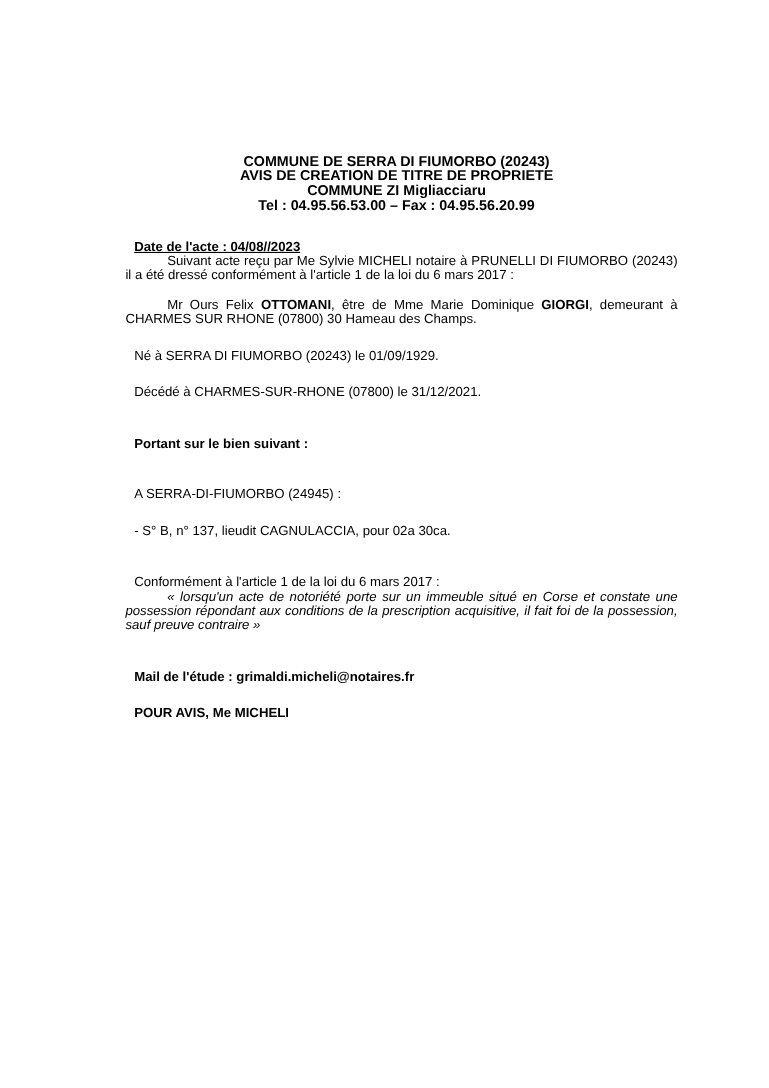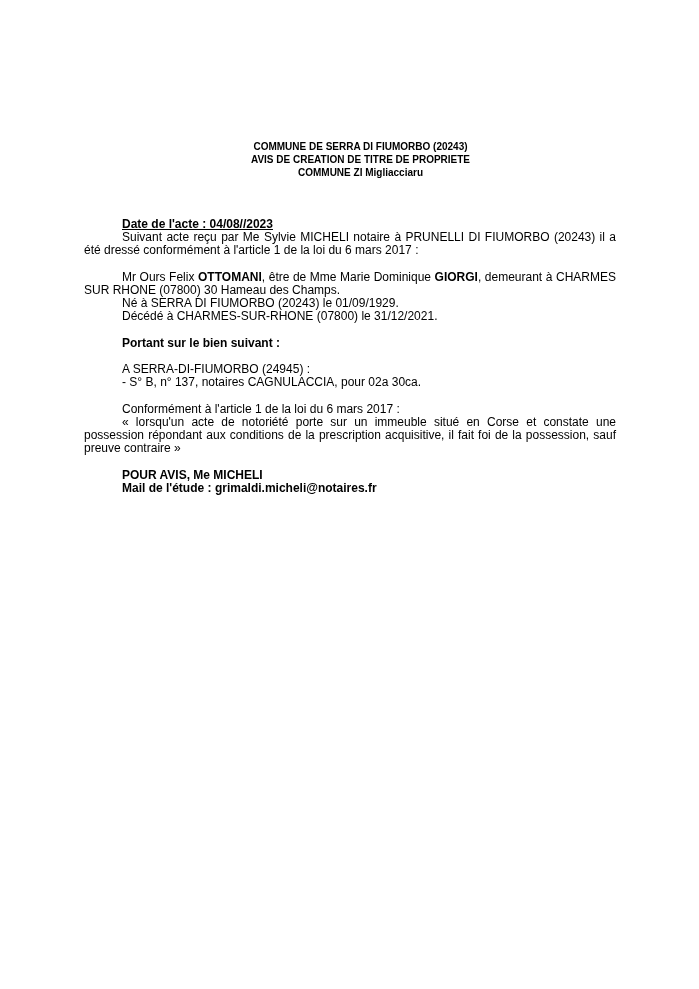"COMMUNE DE SERRA DI FIUMORBO" .header { font-size: 10px -> 13px }
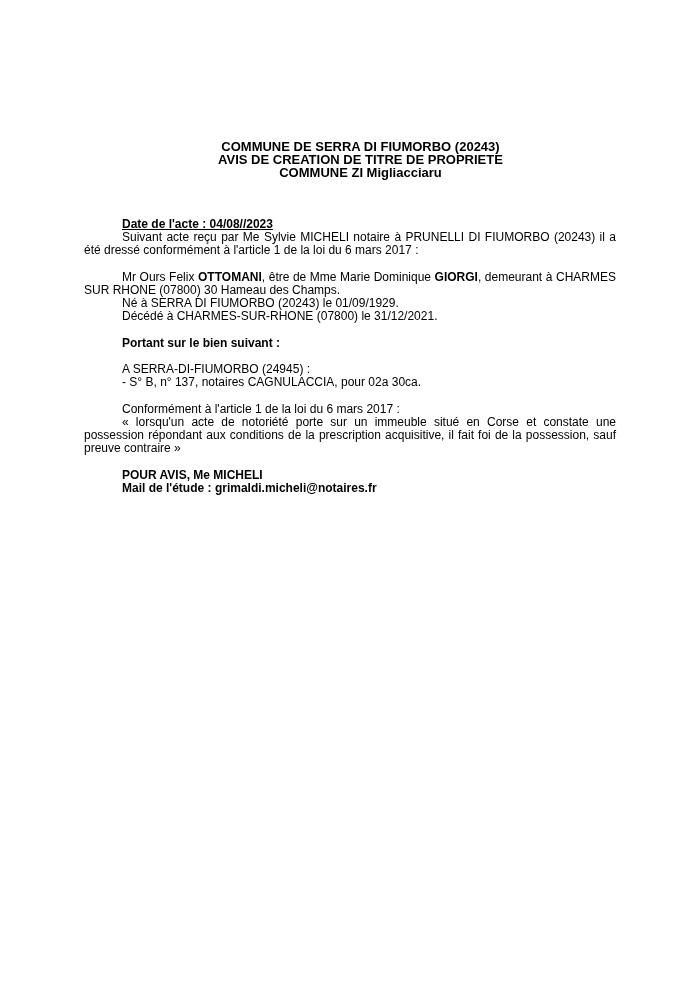"Tel : 04.95.56.53.00 – Fax" div.h-title { html: none -> <div>Tel : 04.95.56.53.00 – Fax : 04.95.56.20.99</div> }
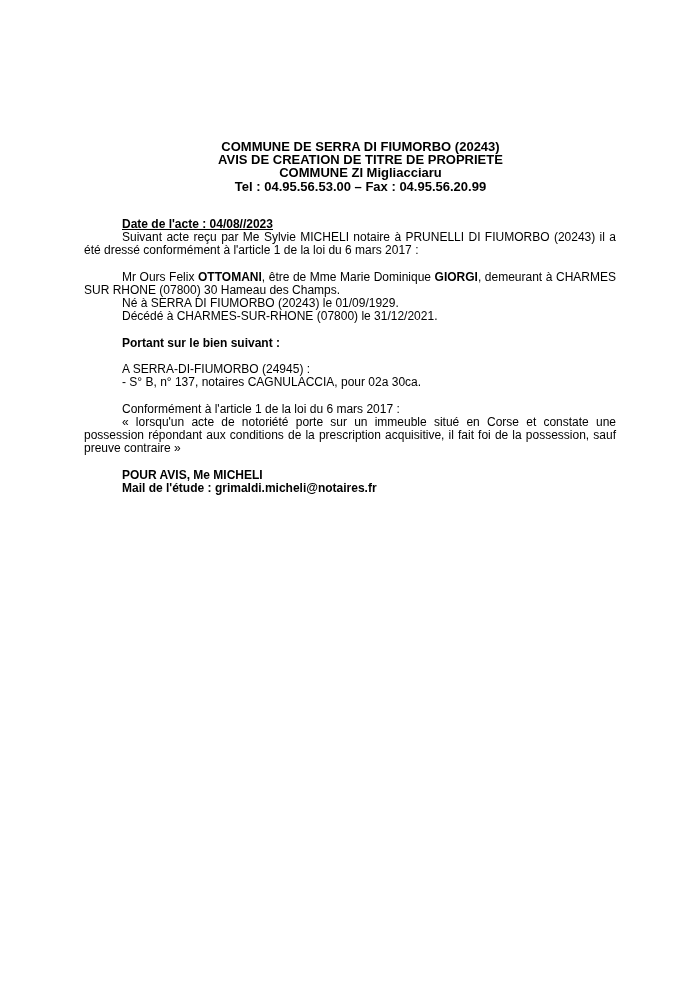"Suivant acte reçu par Me" .indent { margin-left: none -> 30px }
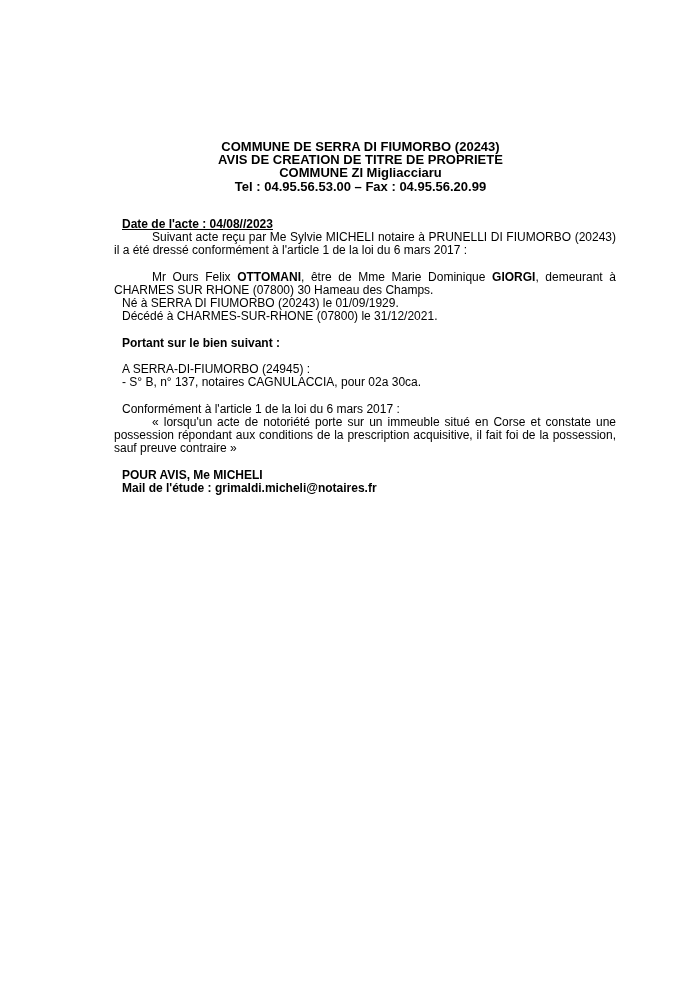"Né à SERRA DI FIUMORBO" .block-indent { margin-top: none -> 20px }
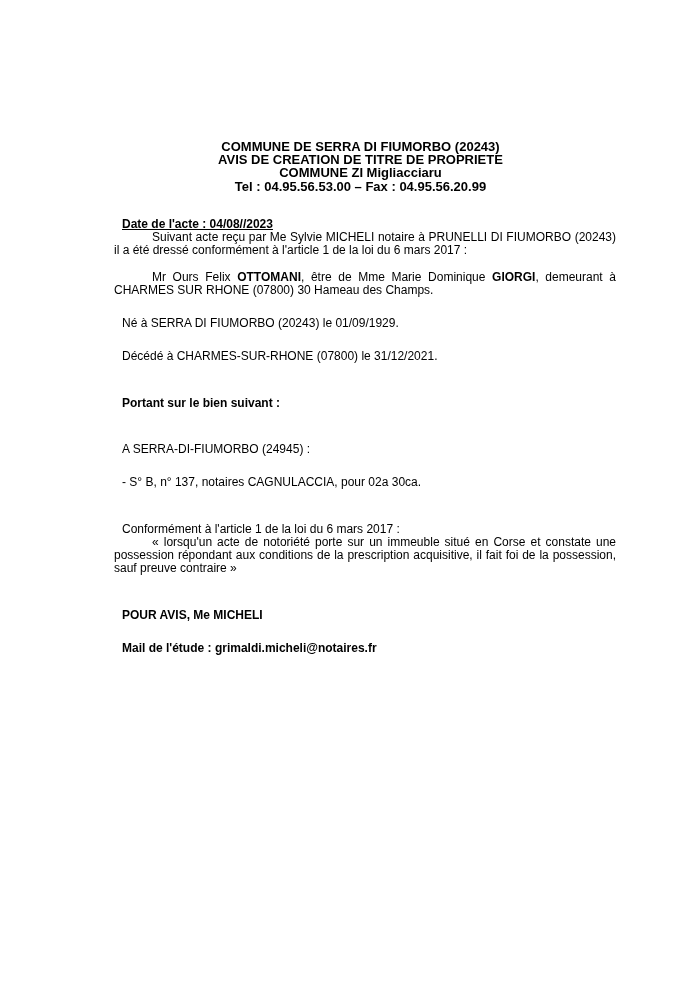"- S° B, n° 137," p.p { text: notaires -> lieudit }
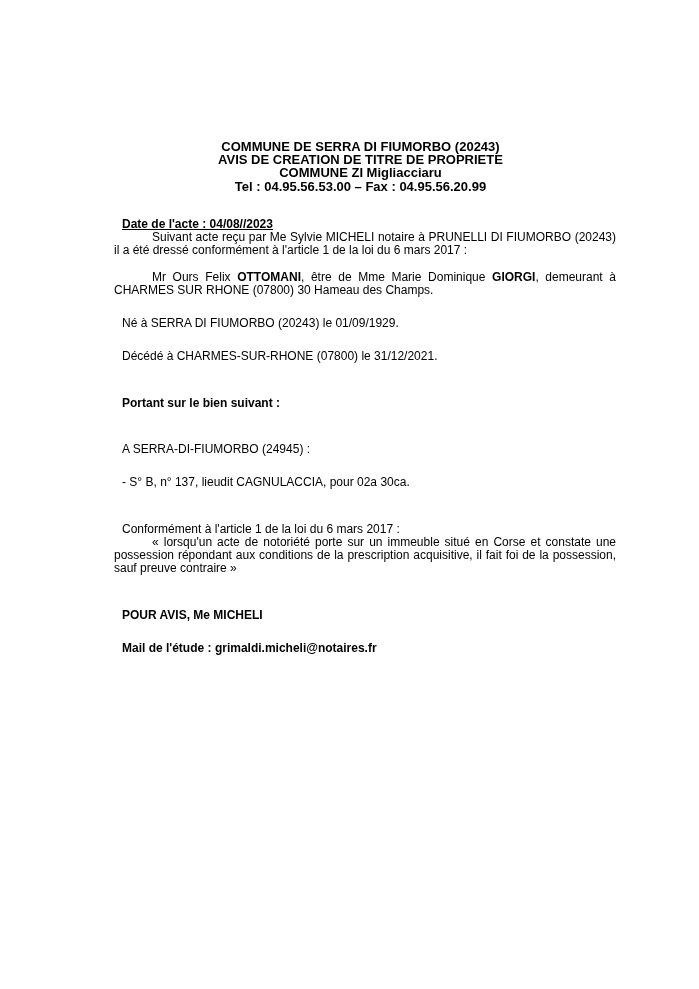"« lorsqu'un acte de notoriété" .italic { font-style: none -> italic }
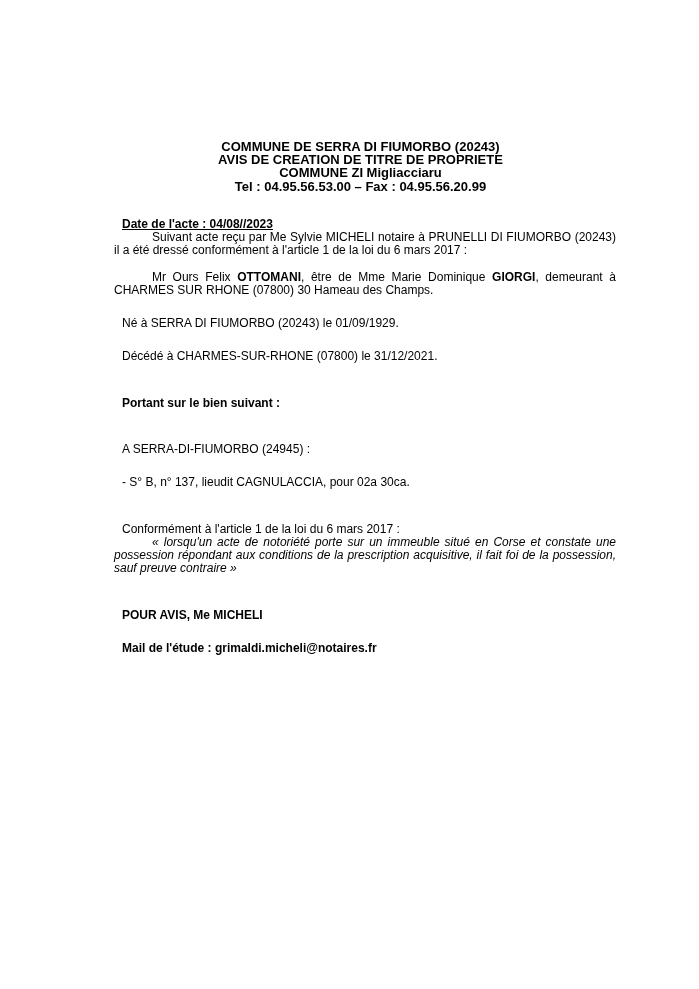"POUR AVIS, Me MICHELI" p.p { order: before "Mail de l'étude :" -> after "Mail de l'étude :" }
